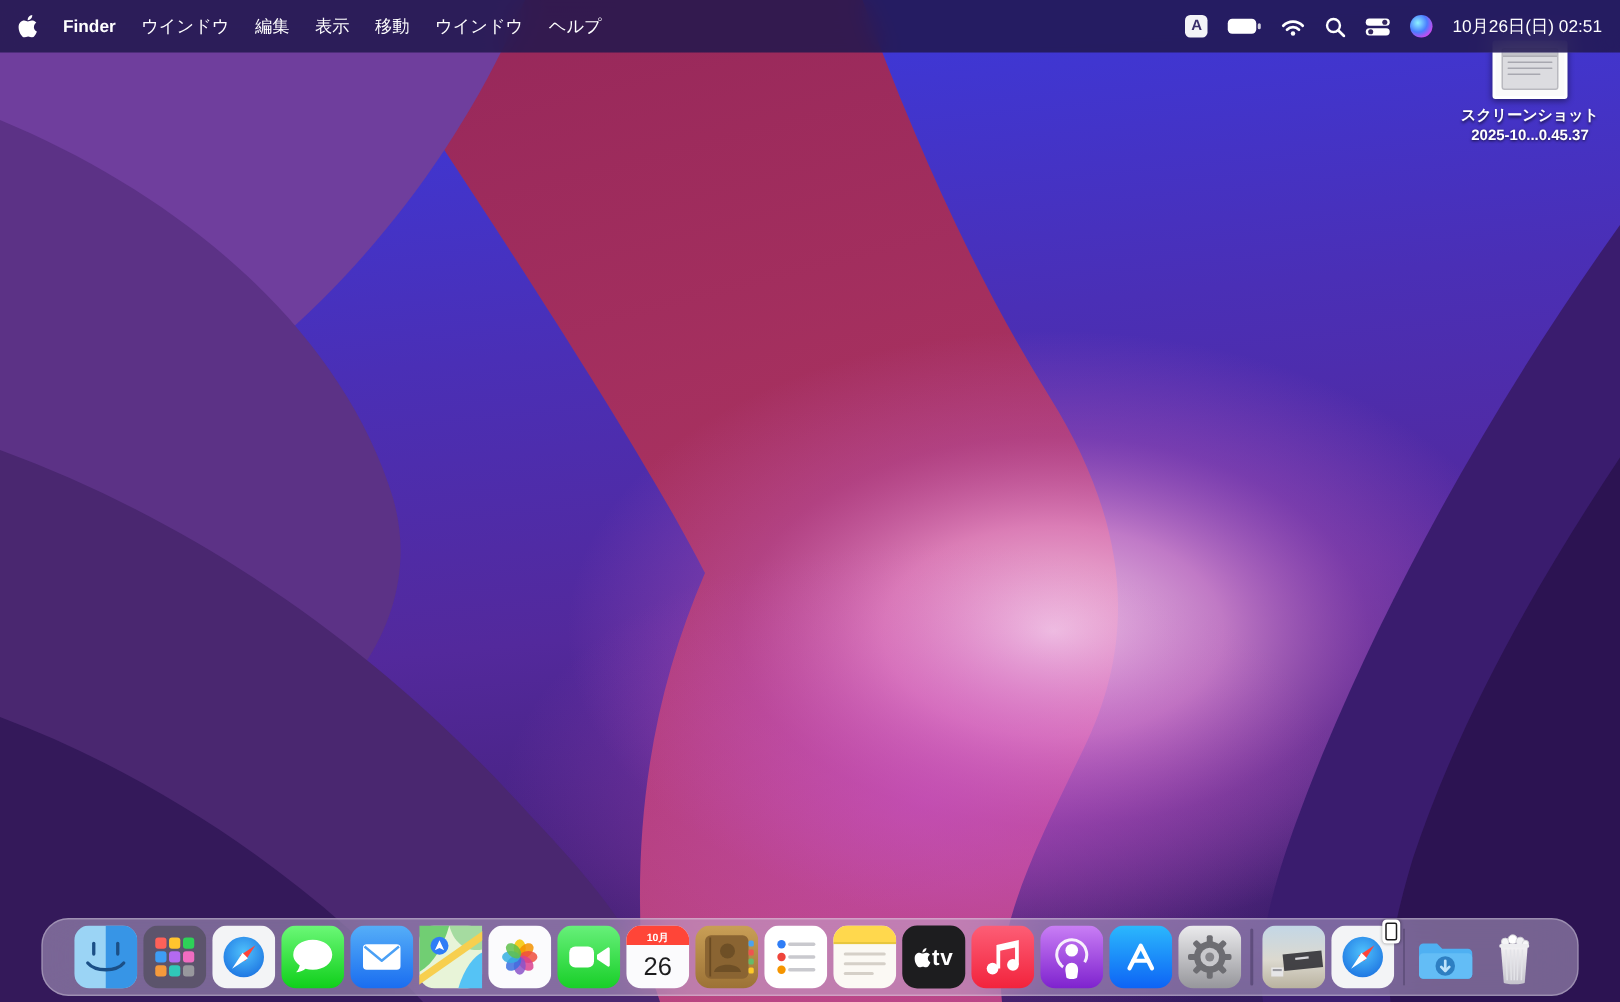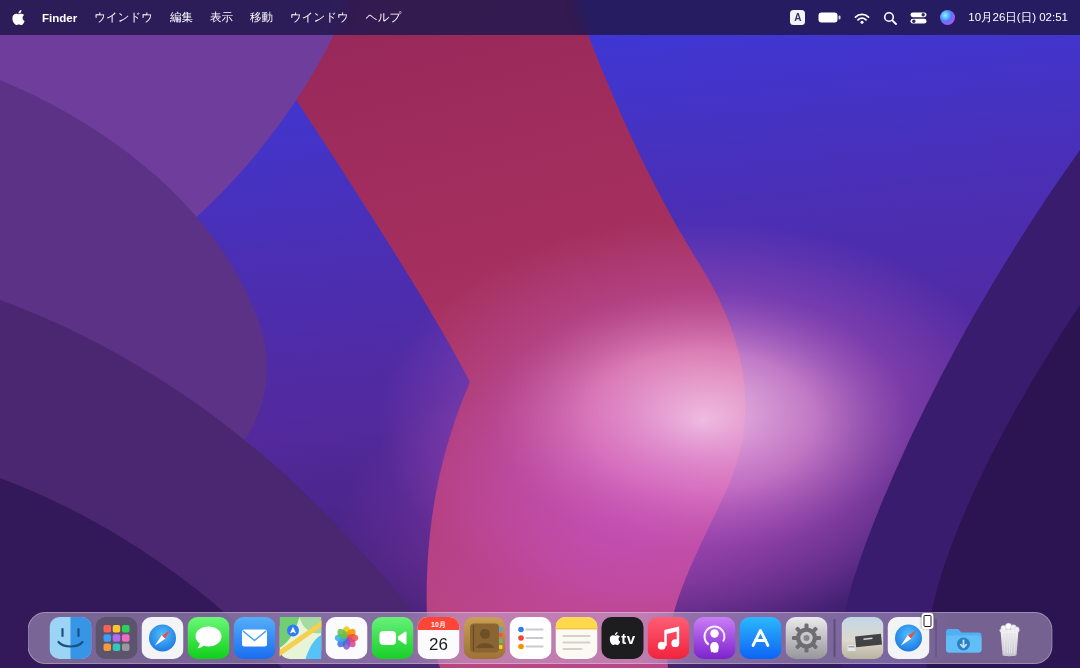"スクリーンショット" div.desktop-file { html: none -> <div> <div> <div> <div></div> <div></div> <div></div> <div></div> </div> </div> <div> <div>スクリーンショット</div> <div>2025-10...0.45.37</div> </div> </div> }
